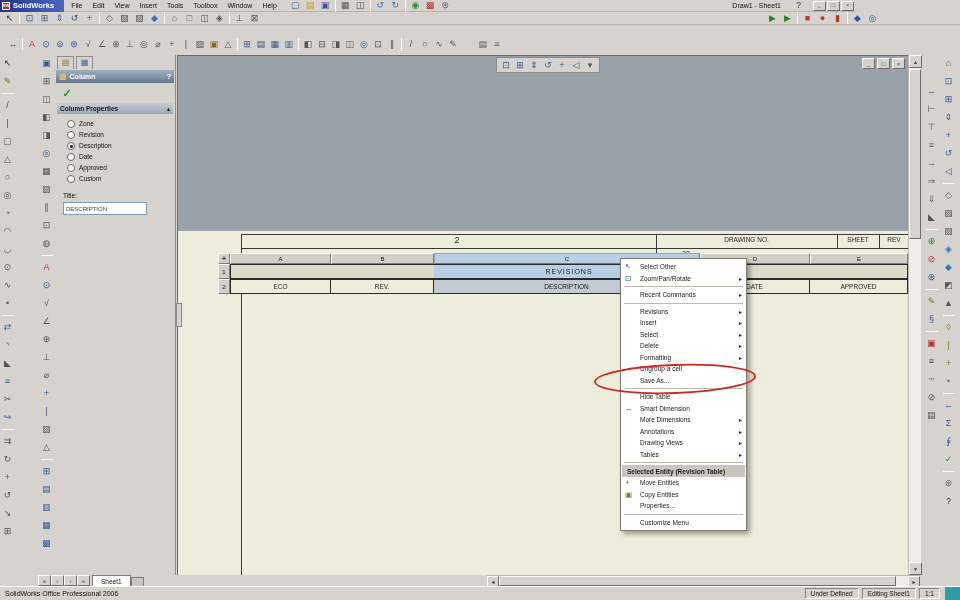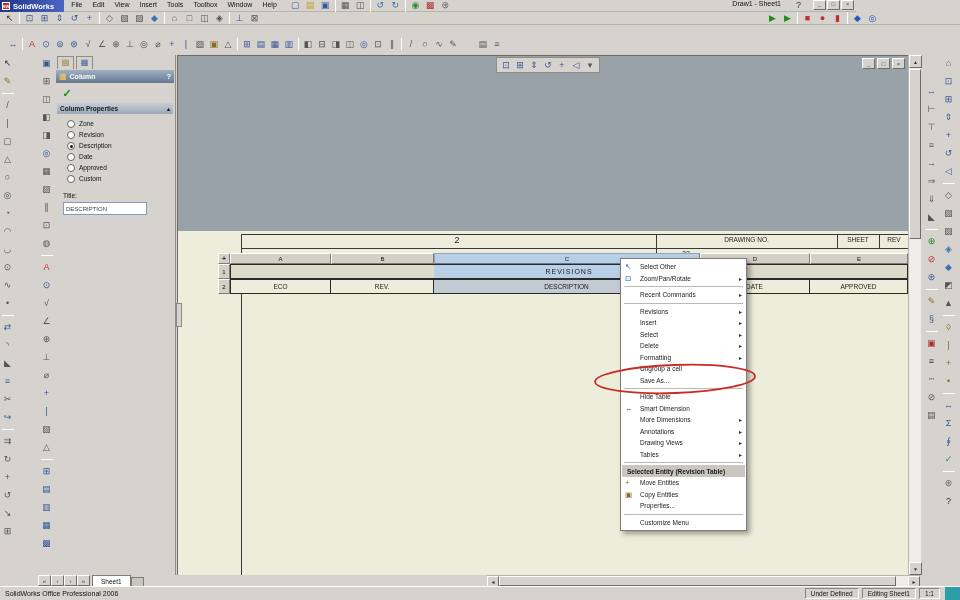"SolidWorks" #row1 { align-items: none -> center }
